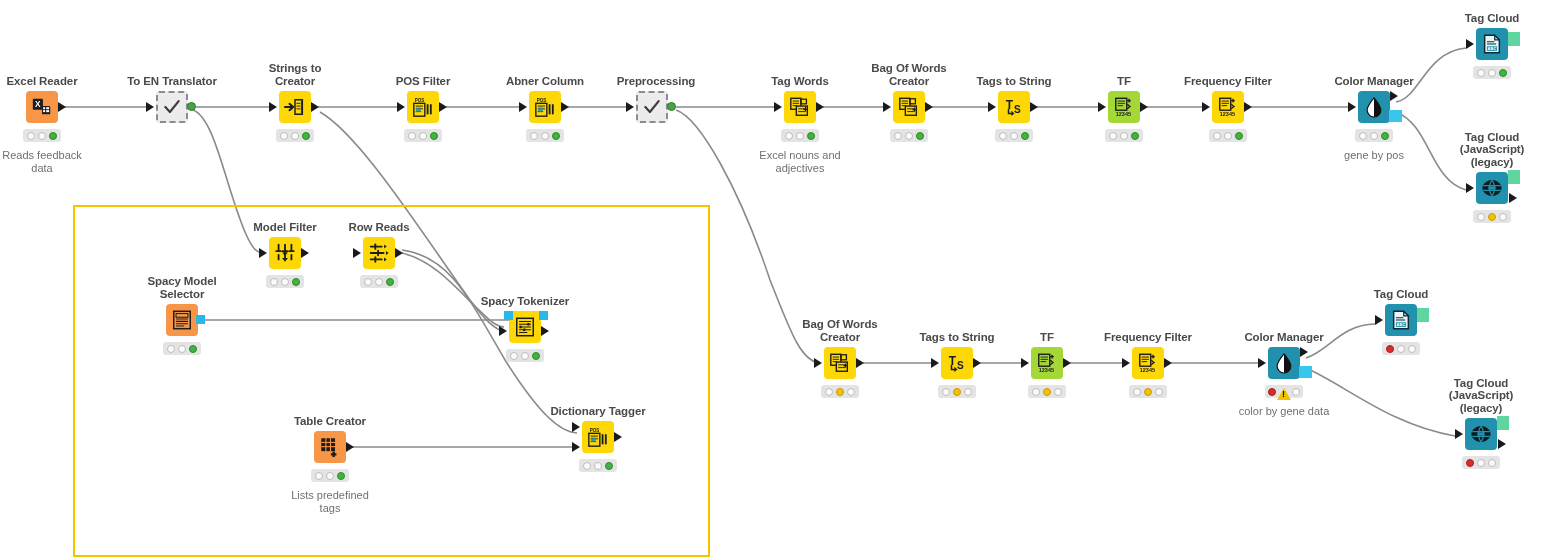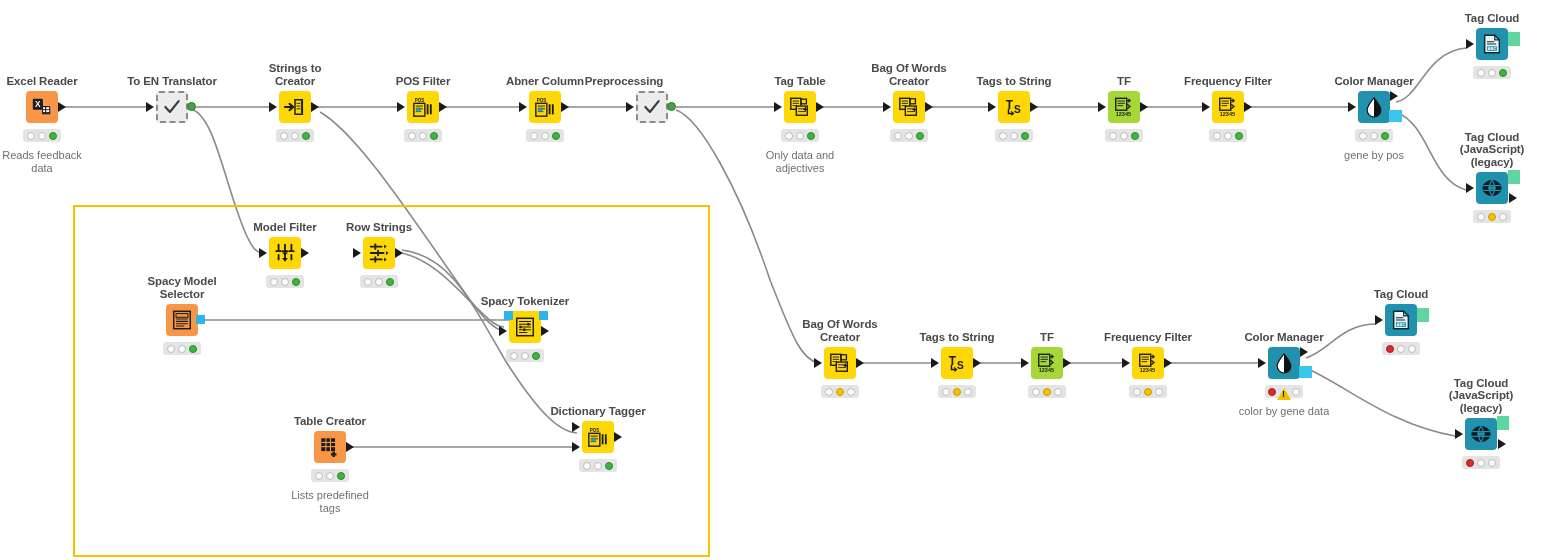"Preprocessing" div.node-label { left: 624px -> 656px }
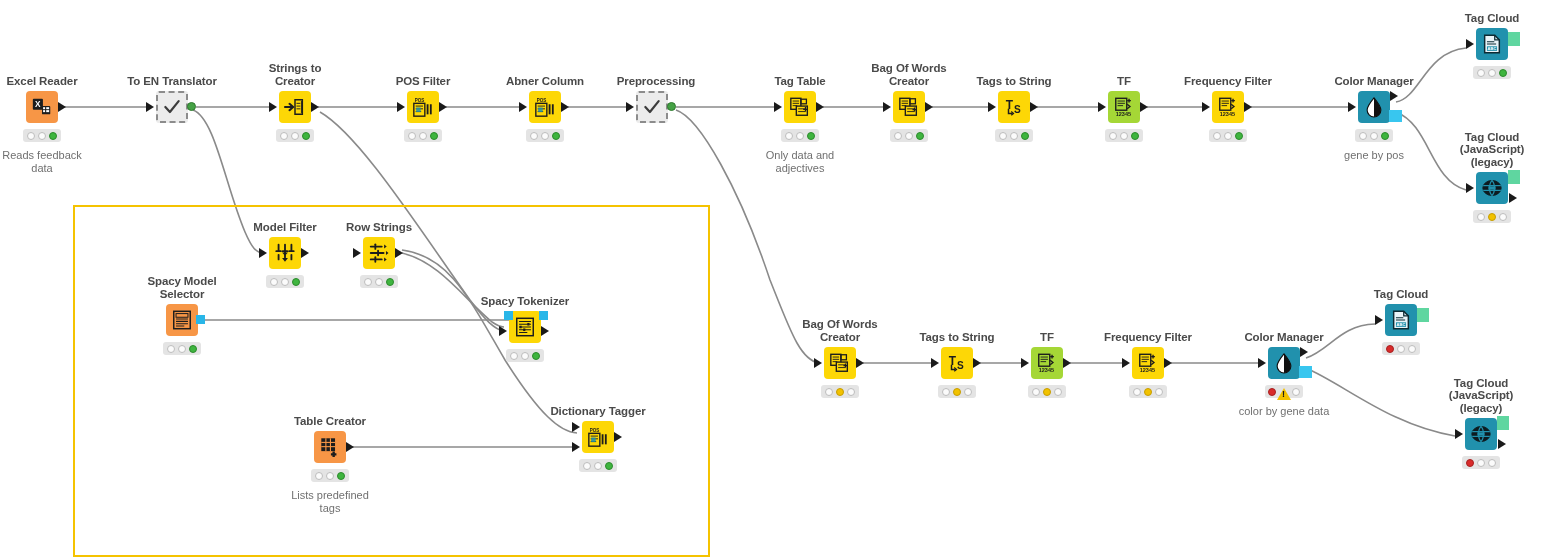"Tag Table" div.node-label { text: Table -> Words }
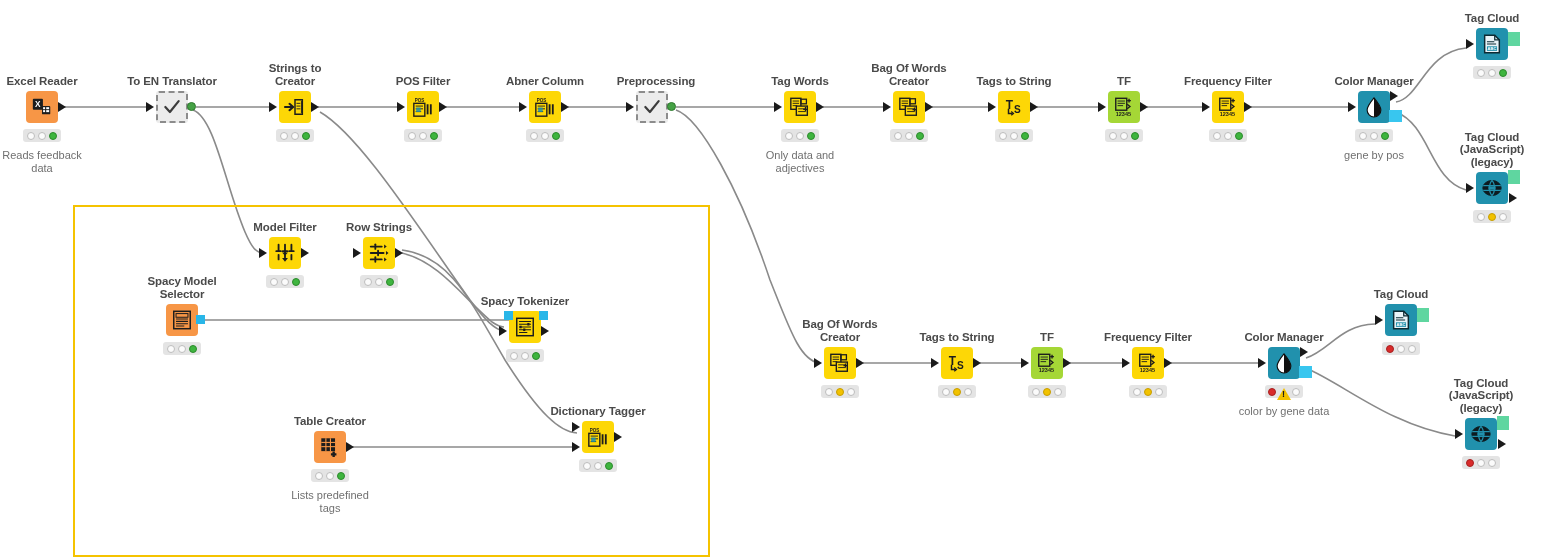"Only data and" div.node-note { text: Only data -> Excel nouns }
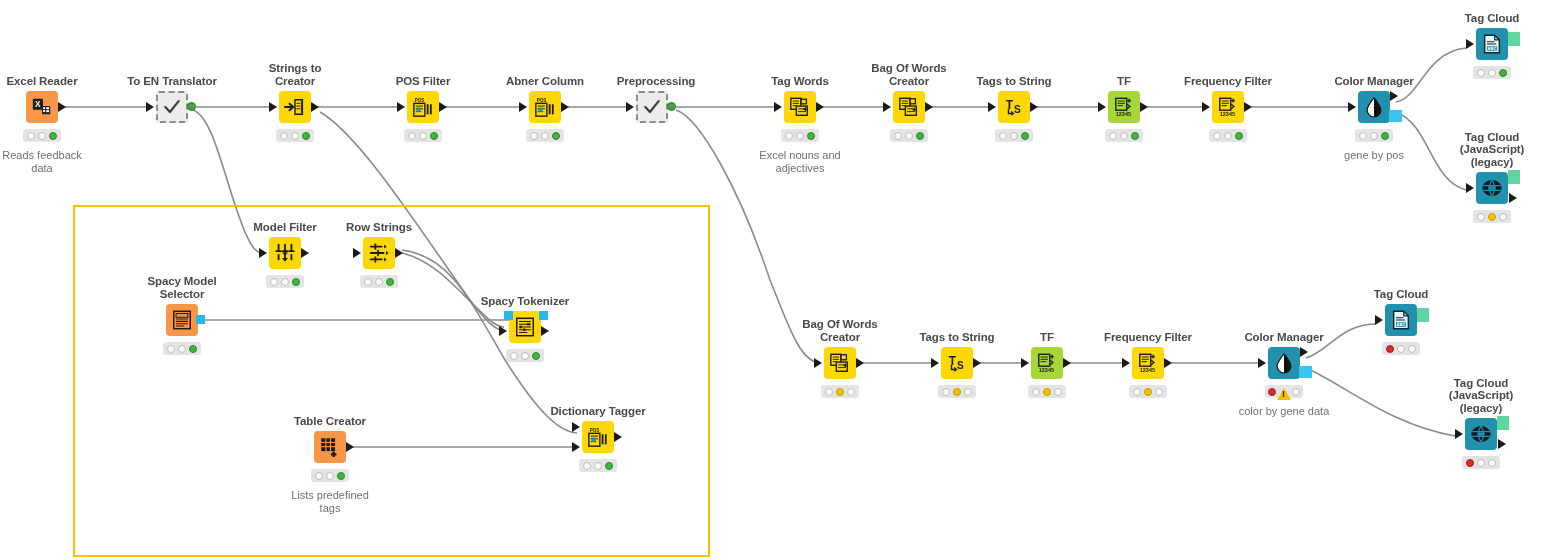"Row Strings" div.node-label { text: Strings -> Reads }
